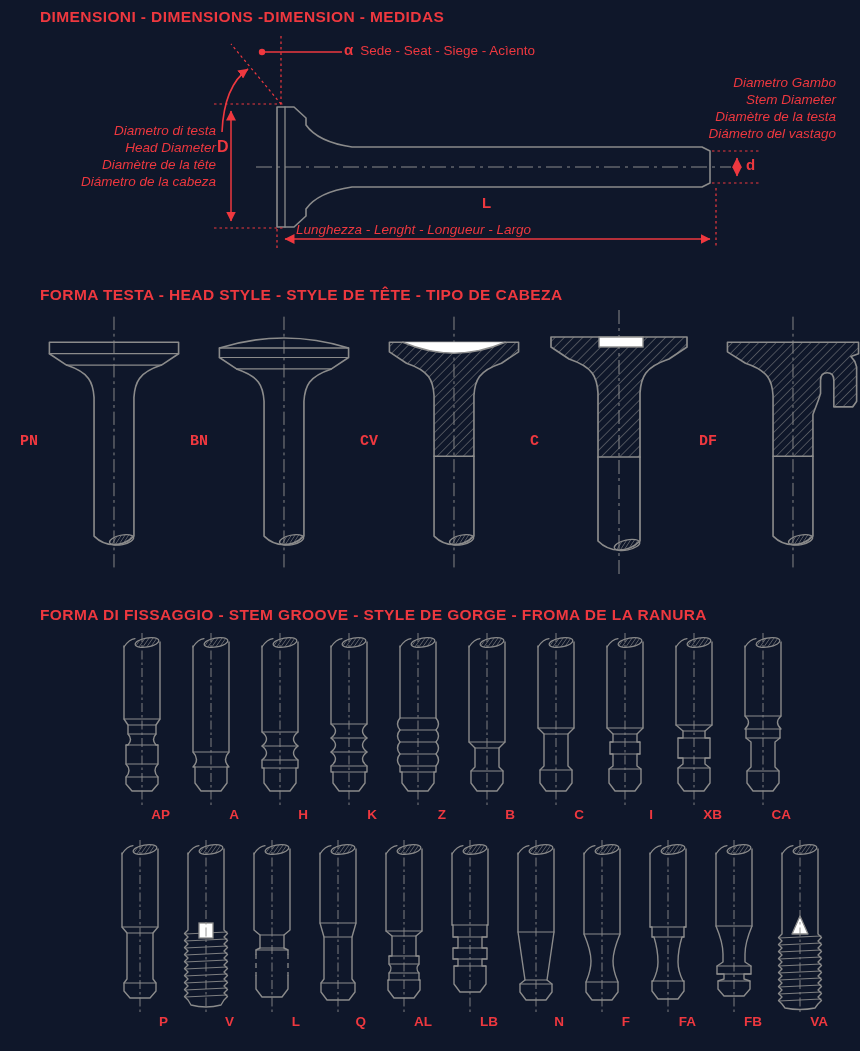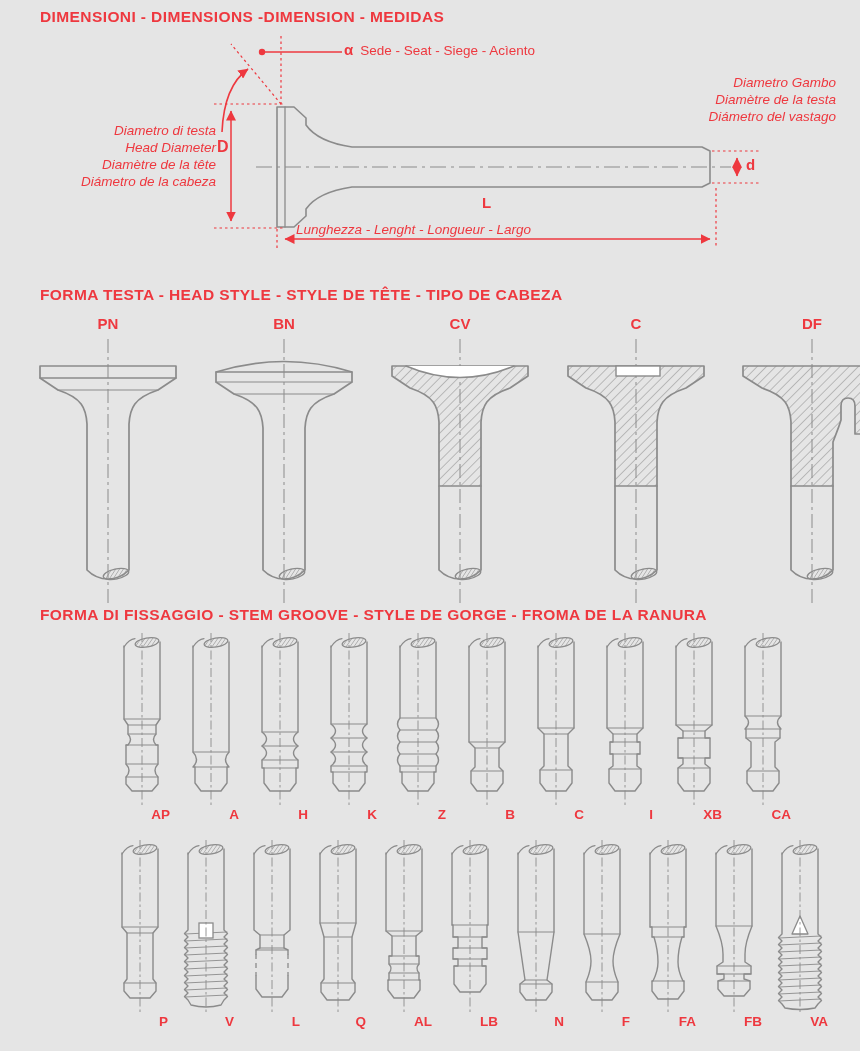"DIMENSIONI - DIMENSIONS -DIMENSION -" .page { background: #e5e5e5 -> #0f172a }
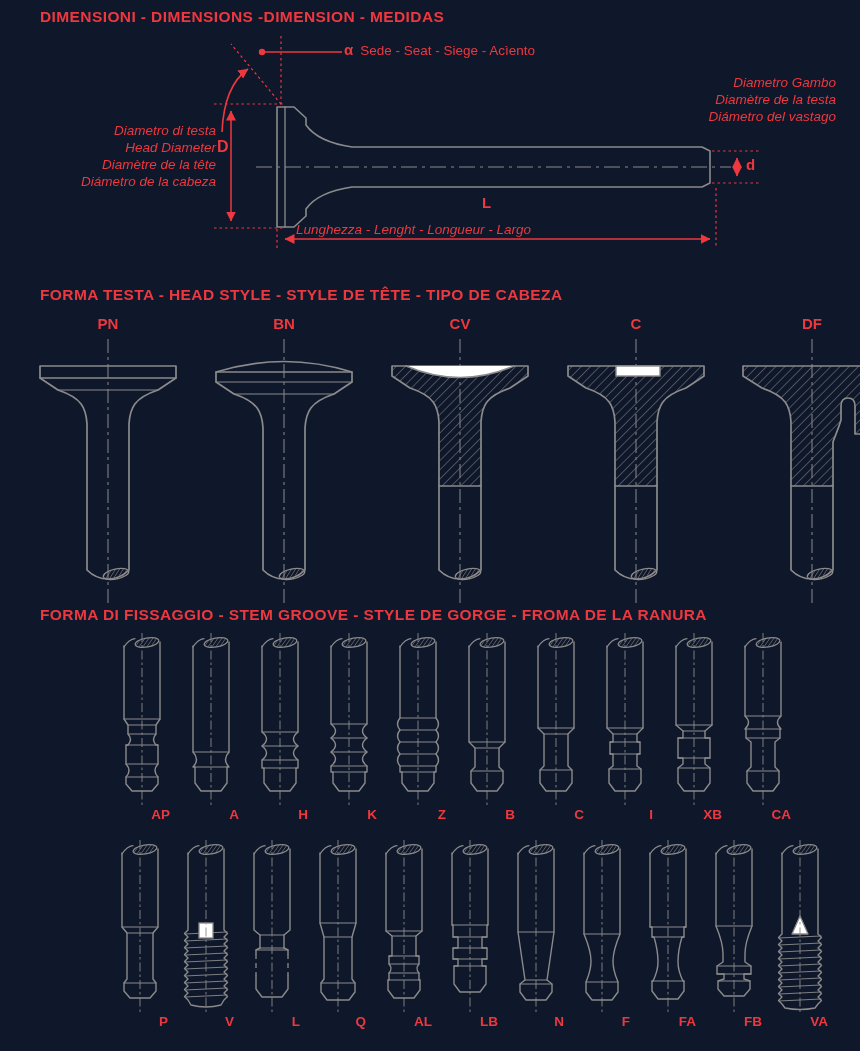"Stem Diameter" div { html: none -> <div>Stem Diameter</div> }
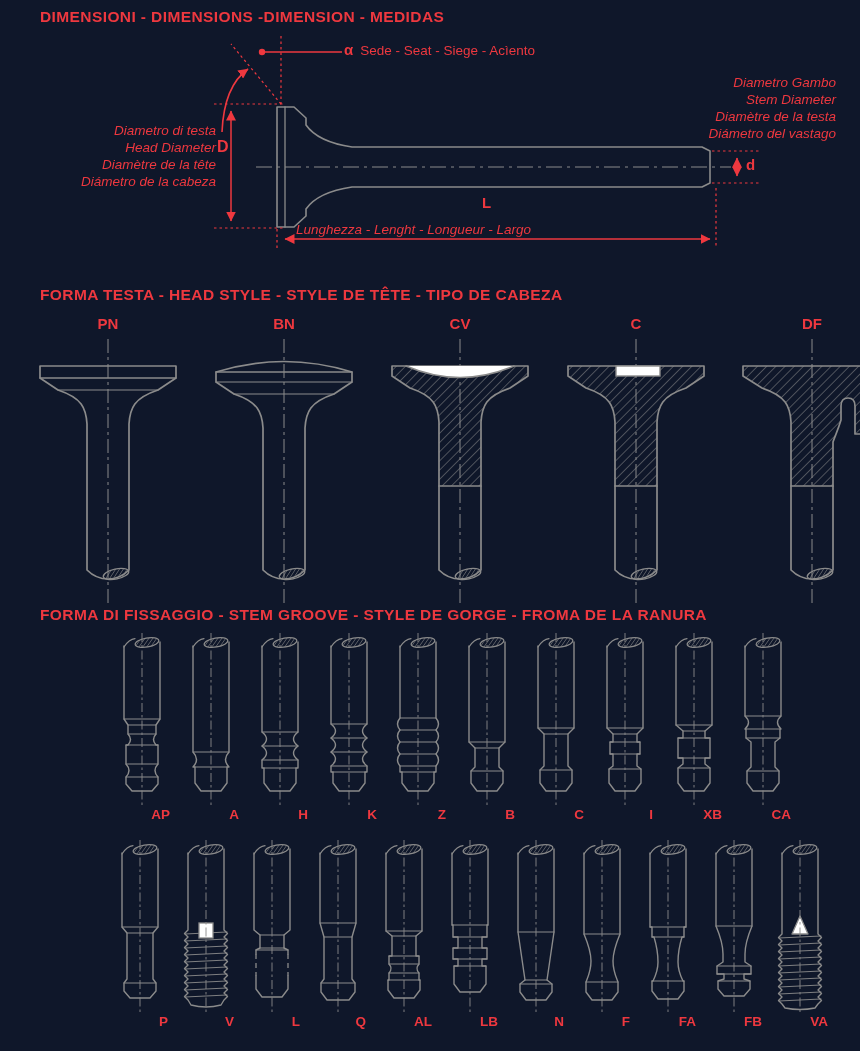"PN" .head-fig { flex-direction: column -> row; font-family: none -> Liberation Mono, monospace; margin: 8px -> 0 }
